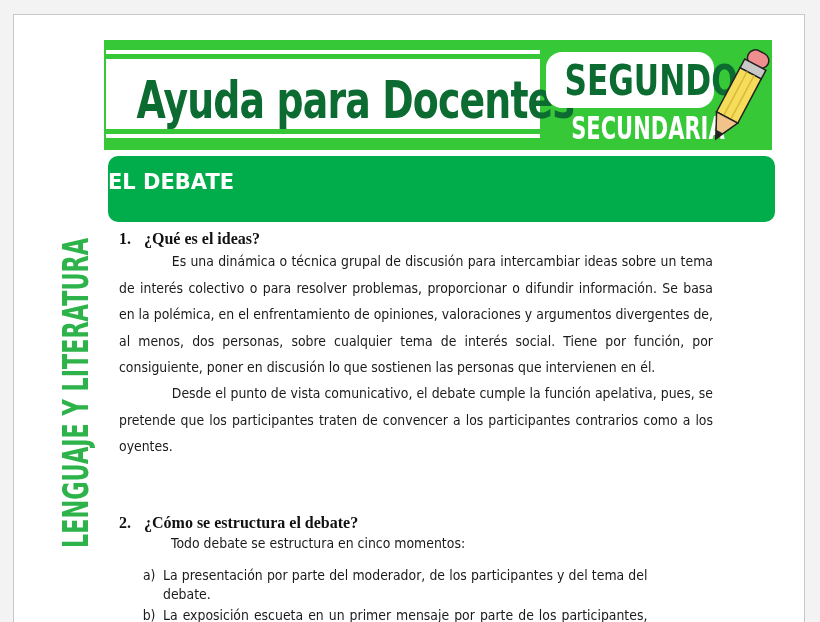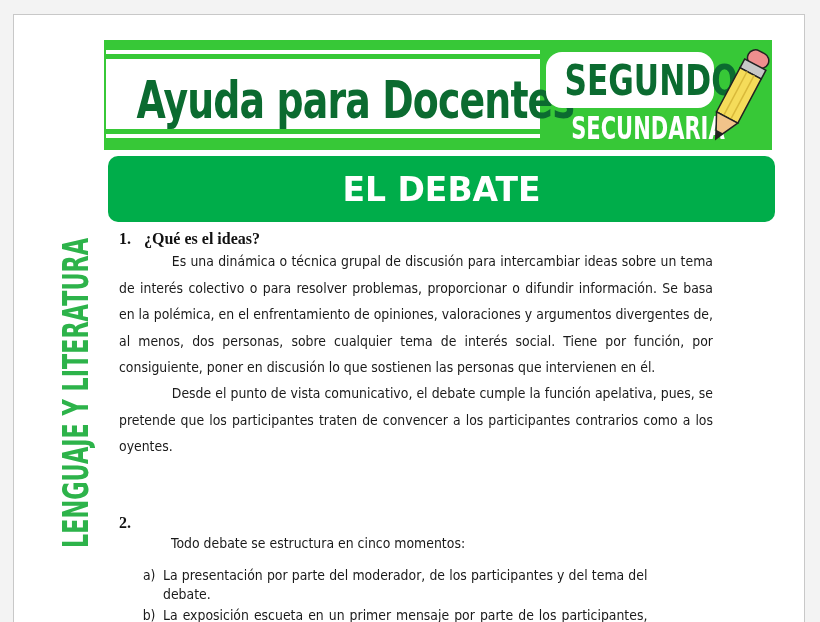"EL DEBATE" .title-text { font-size: 33px -> 21px; text-align: center -> left }
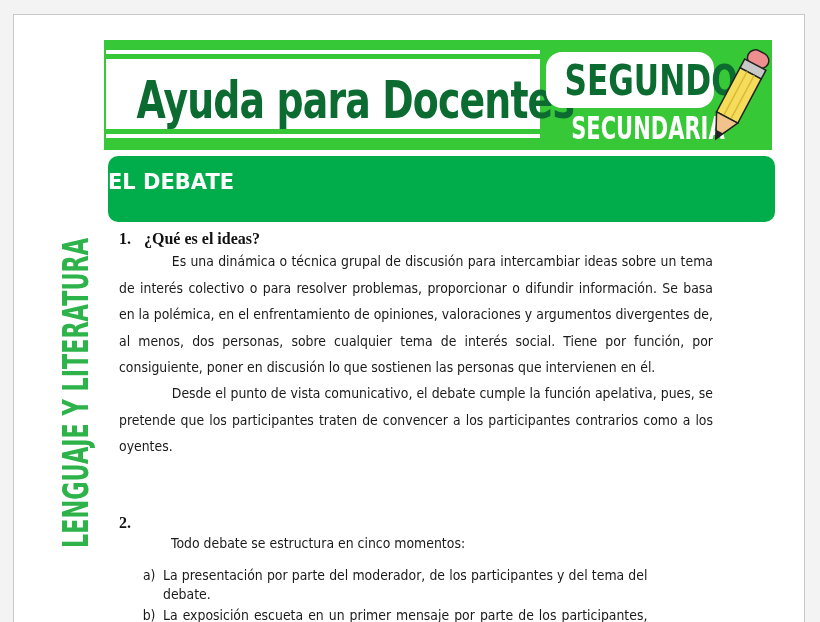"¿Cómo se estructura el debate?" span { html: none -> <span>¿Cómo se estructura el debate?</span> }
